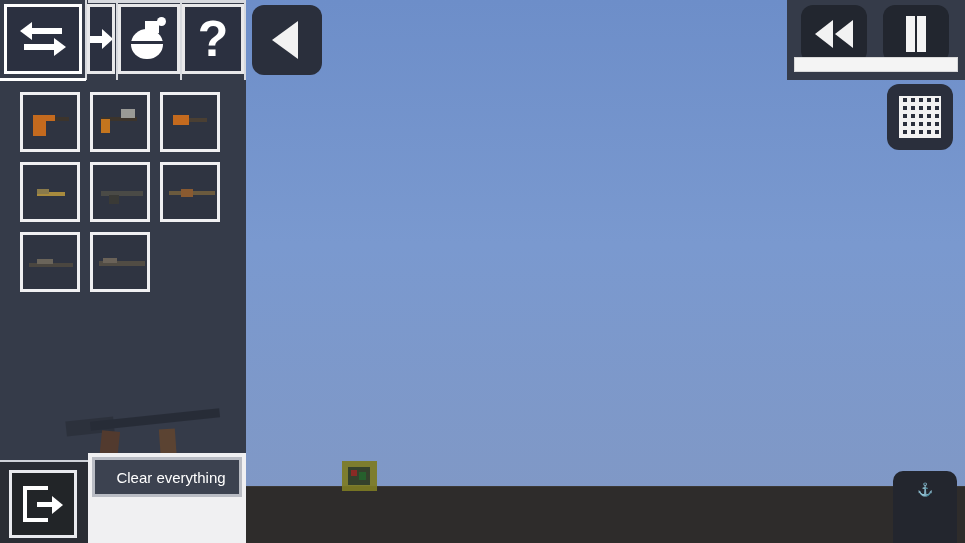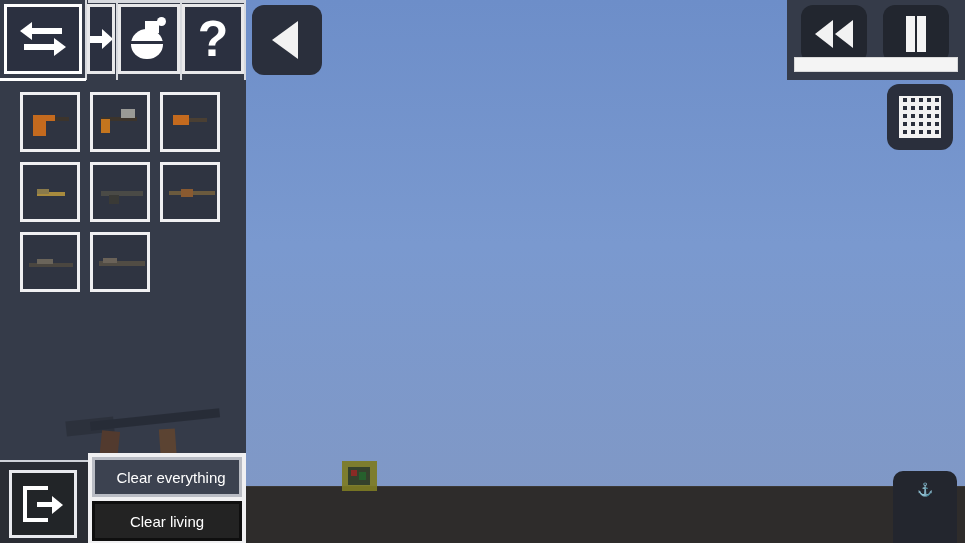"Clear living" div.menu-item { html: <div> <span>Clear living</span> </div> -> none }
